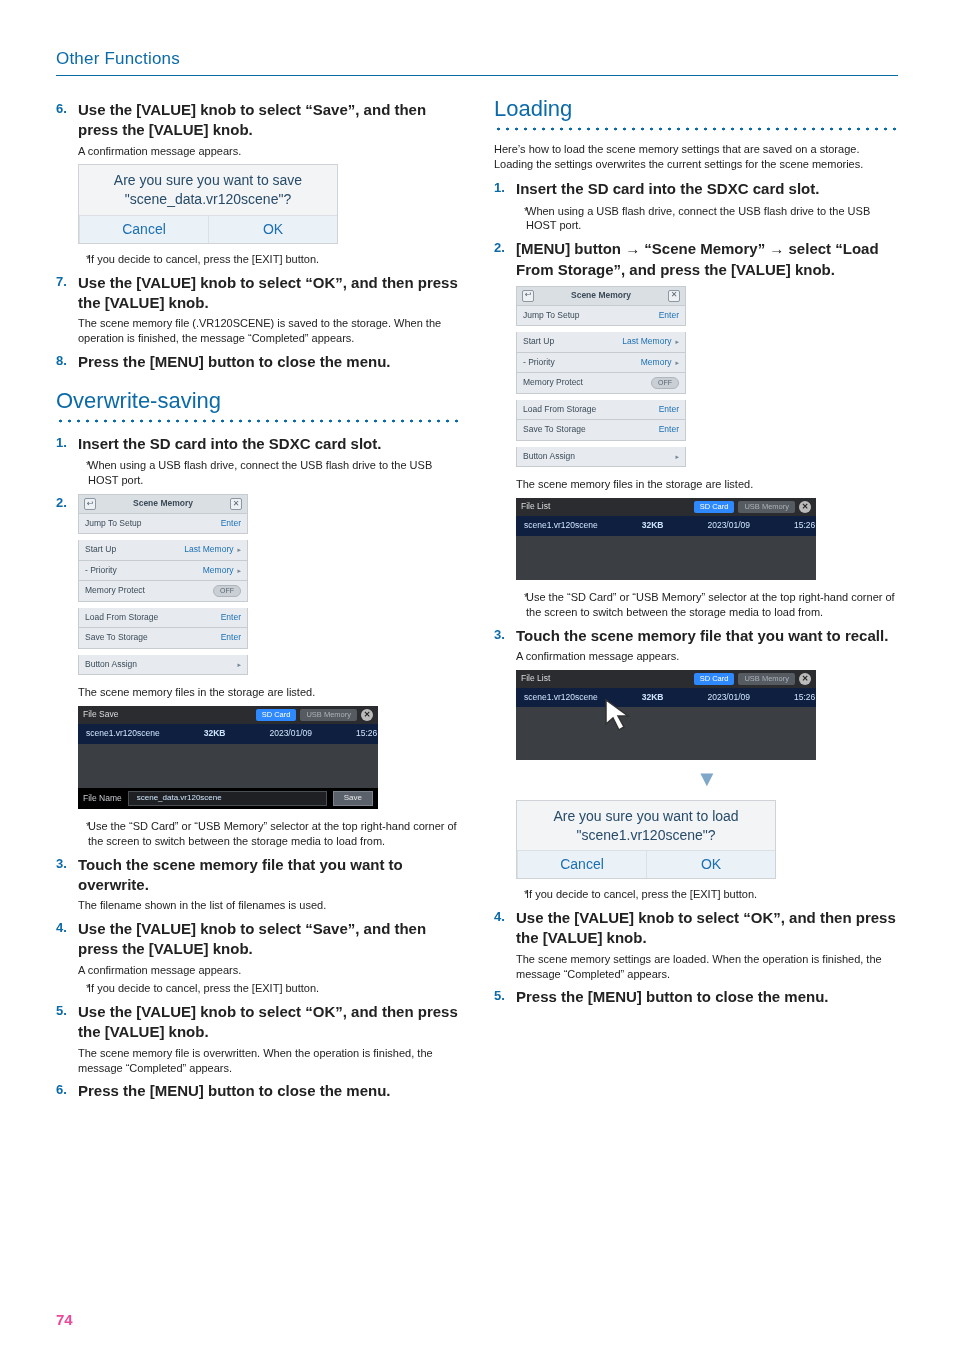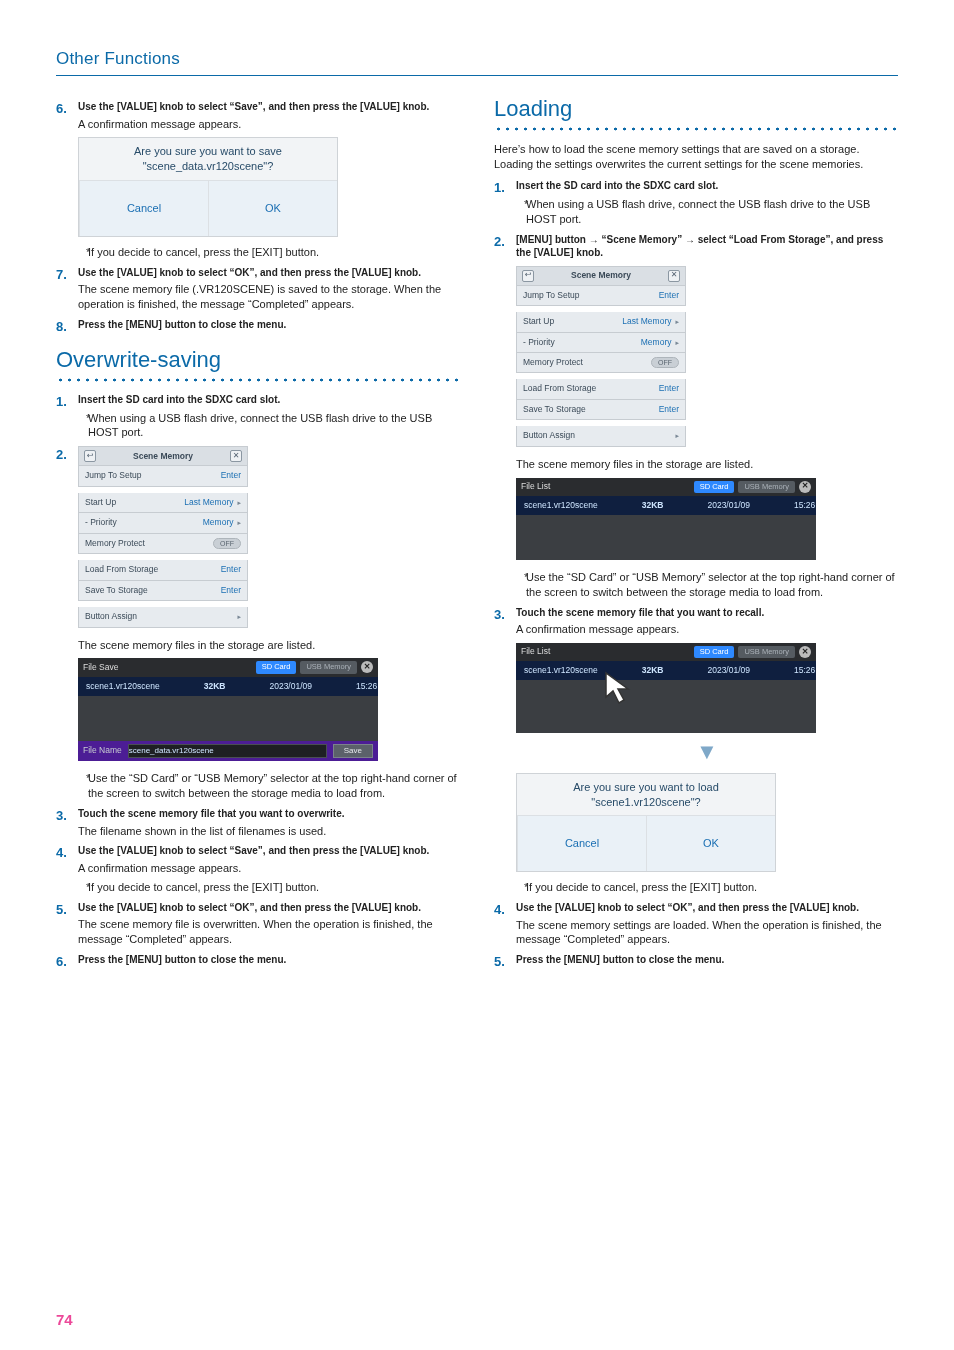"Use the [VALUE] knob to" ol.steps > li > .title { font-size: 10px -> 15px }
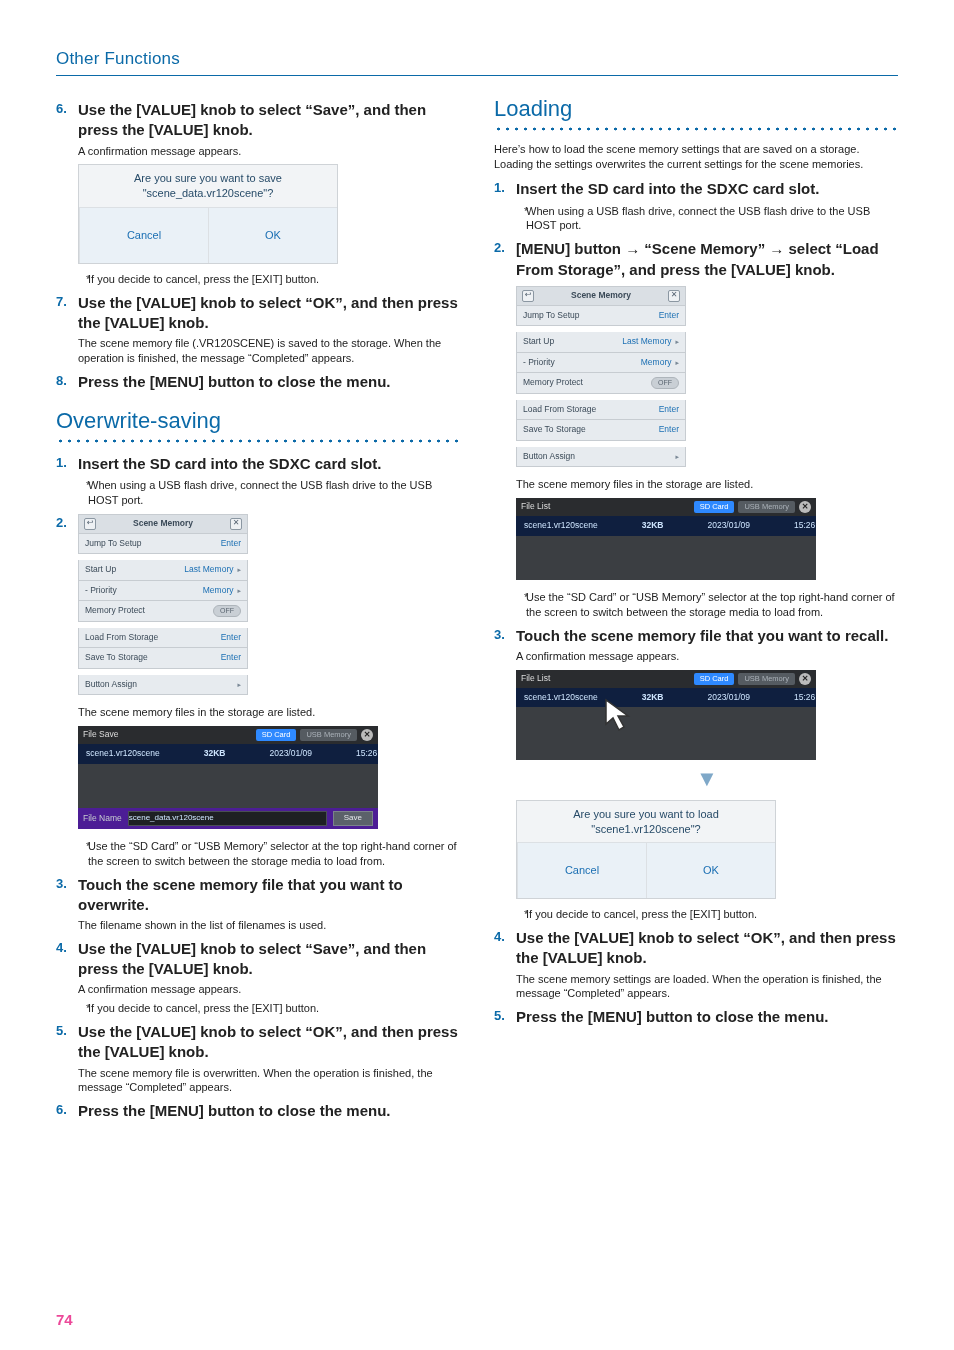"Are you sure you want" .dlg { font-size: 11px -> 14px }
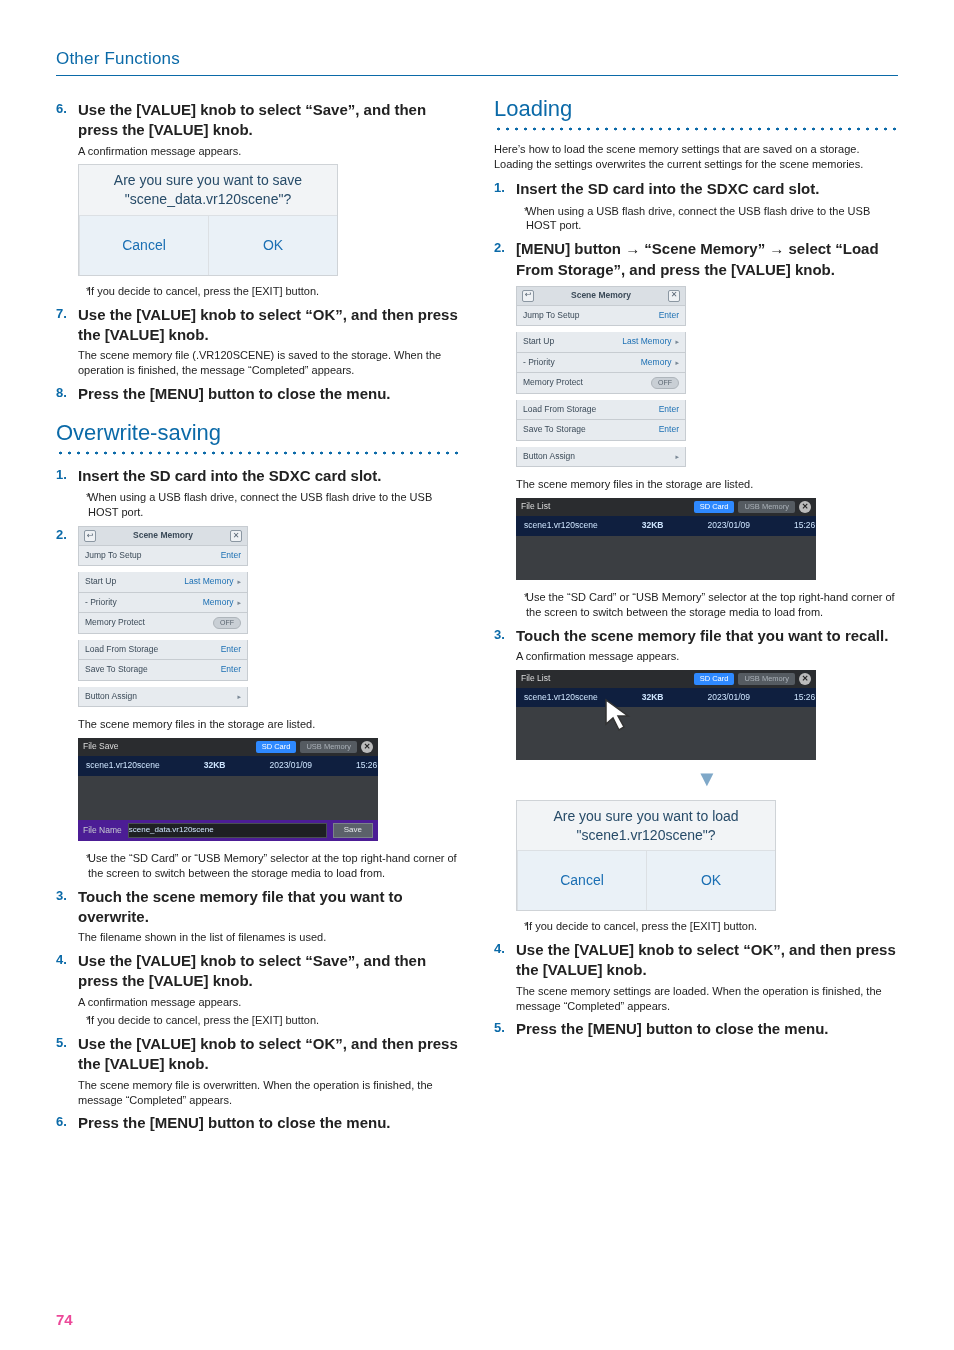"Cancel" .dlg .btns div { padding: 20px 0 -> 4px 0 }
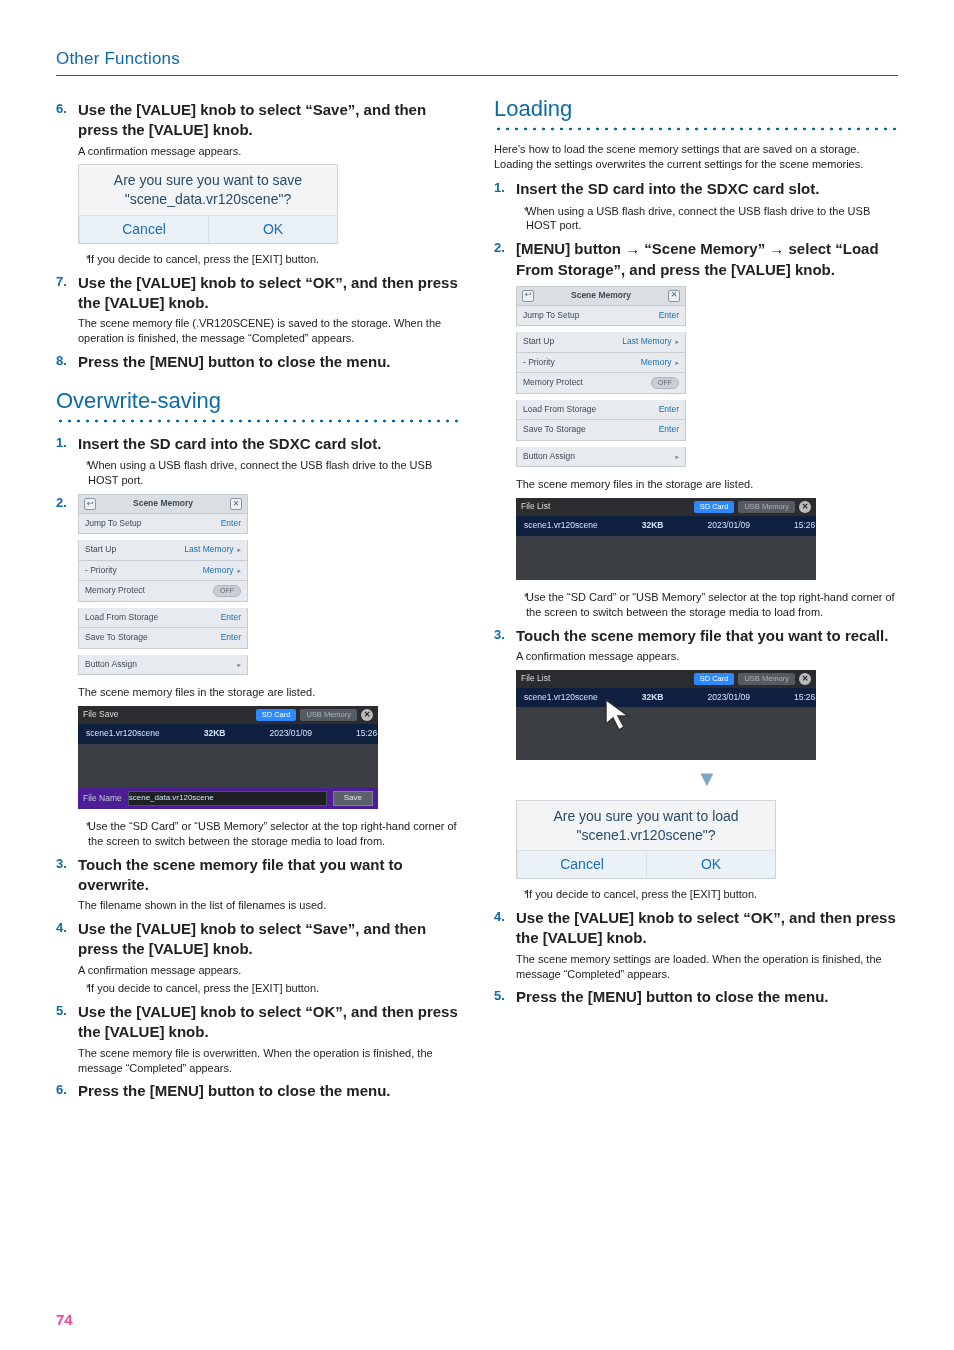"File Name" .filelist .footer { background: #4c1d95 -> #000000 }
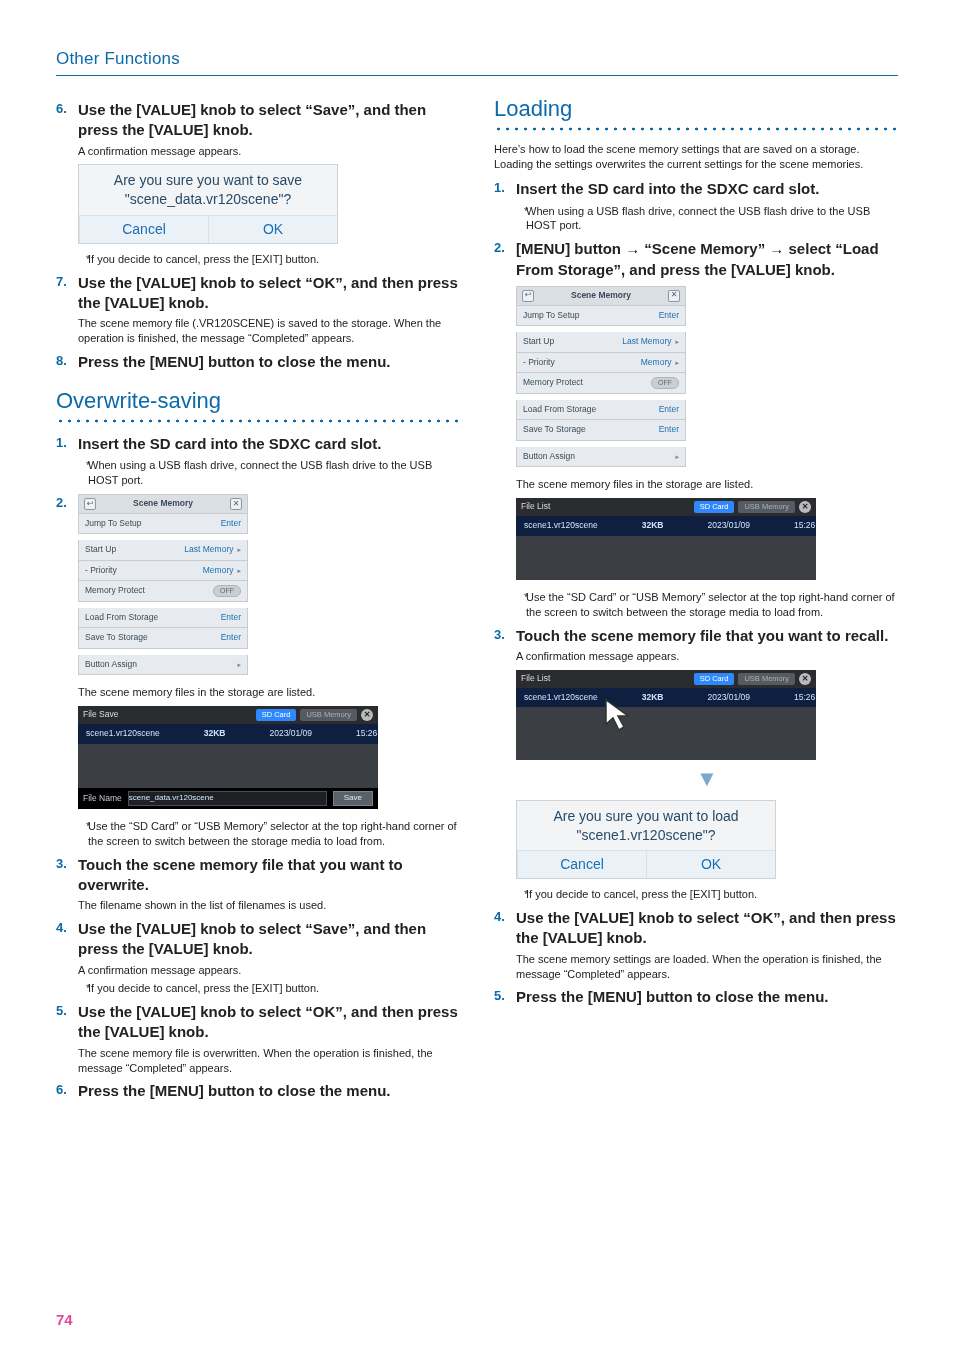"scene_data.vr120scene" .filelist .footer .ip { padding: 1px 0 -> 1px 8px }
